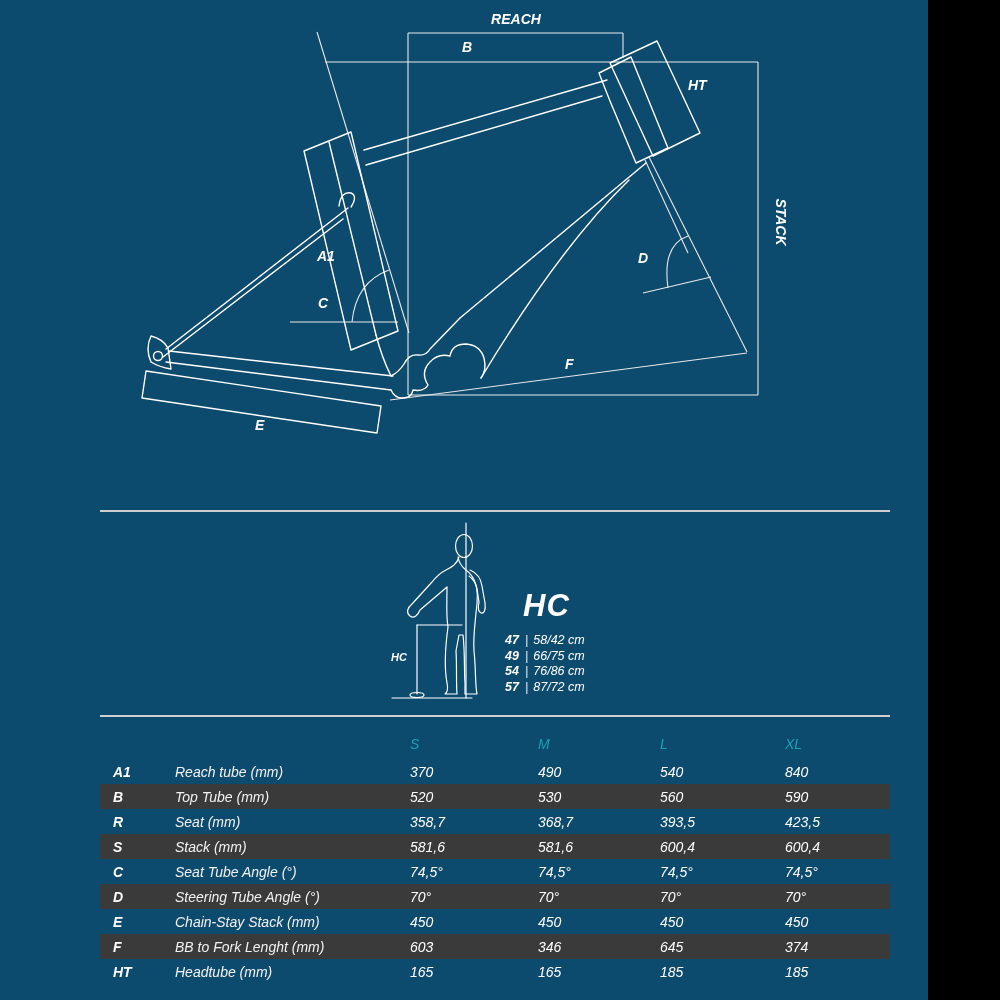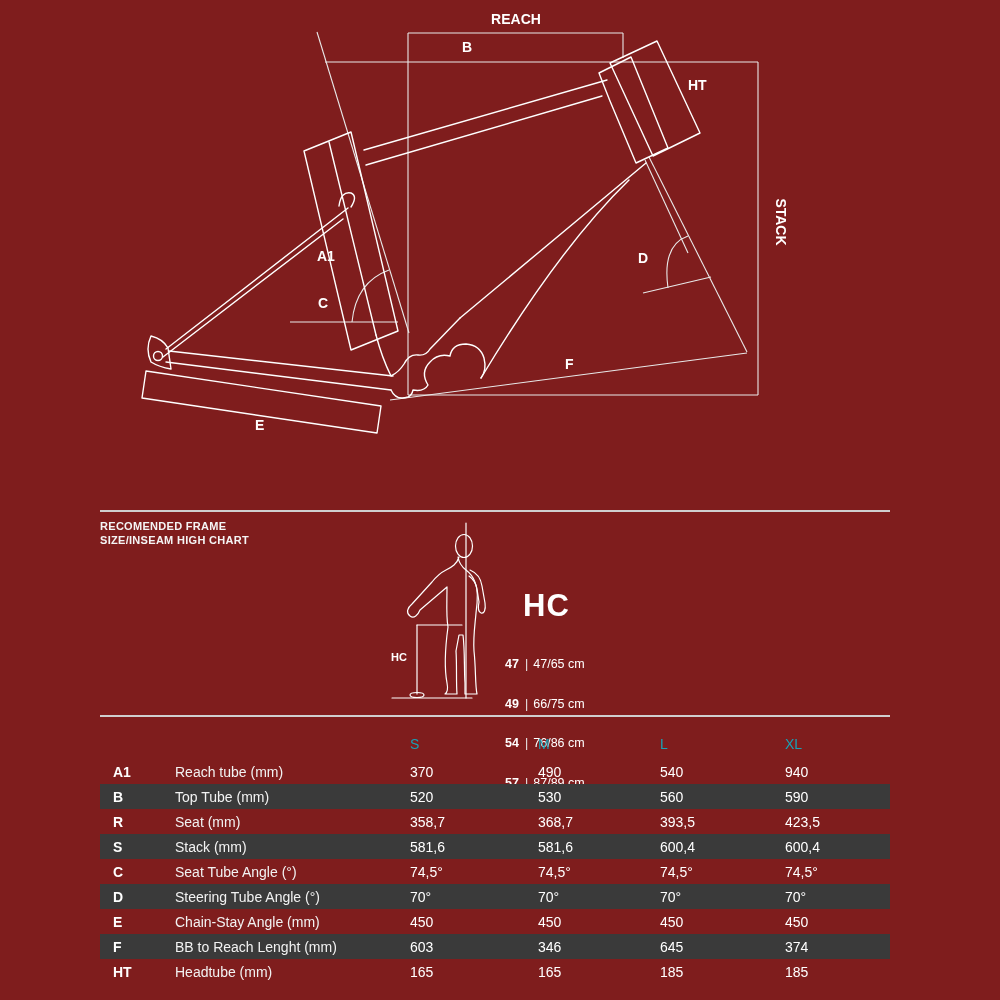"REACH" .page { background: #7f1d1d -> #0c4a6e; font-style: none -> italic; width: 1000px -> 928px }
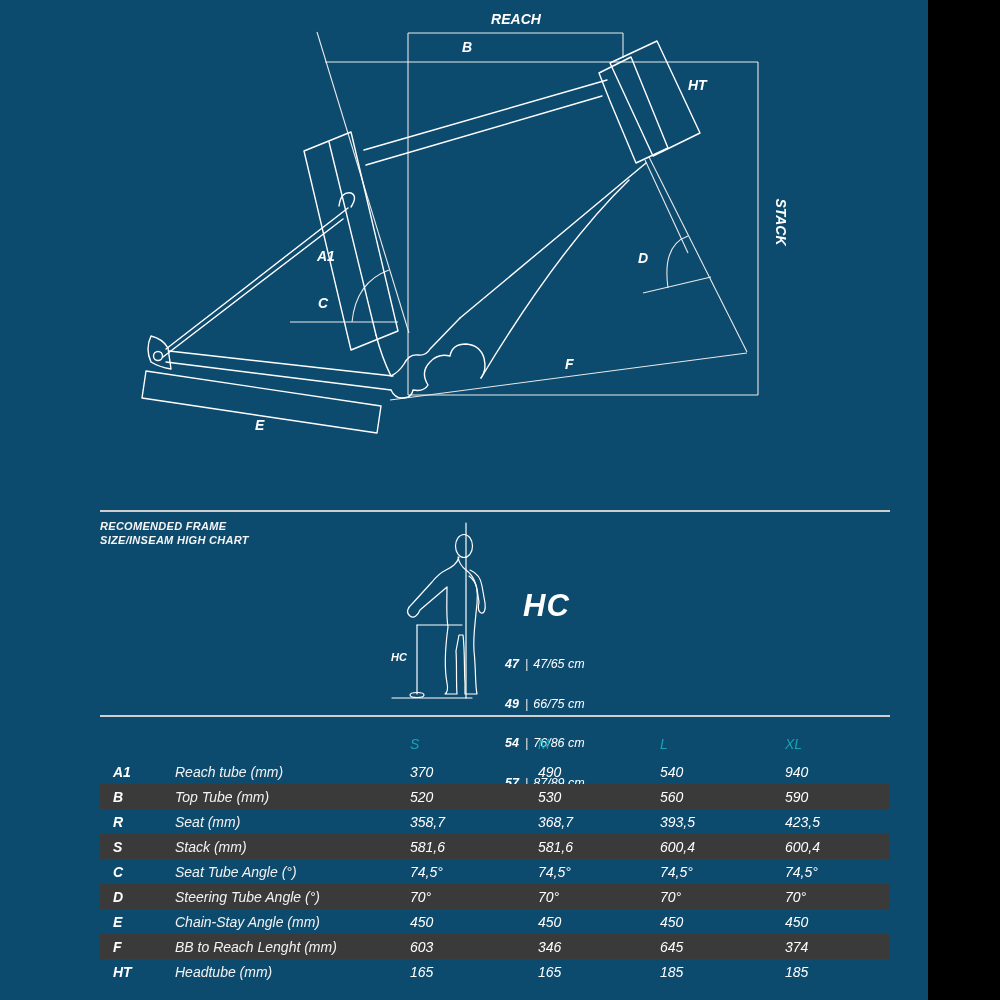"RECOMENDED FRAME" div.hc-title { html: <div> <div>RECOMENDED FRAME</div> <div>SIZE/INSEAM HIGH CHART</div> </div> -> none }
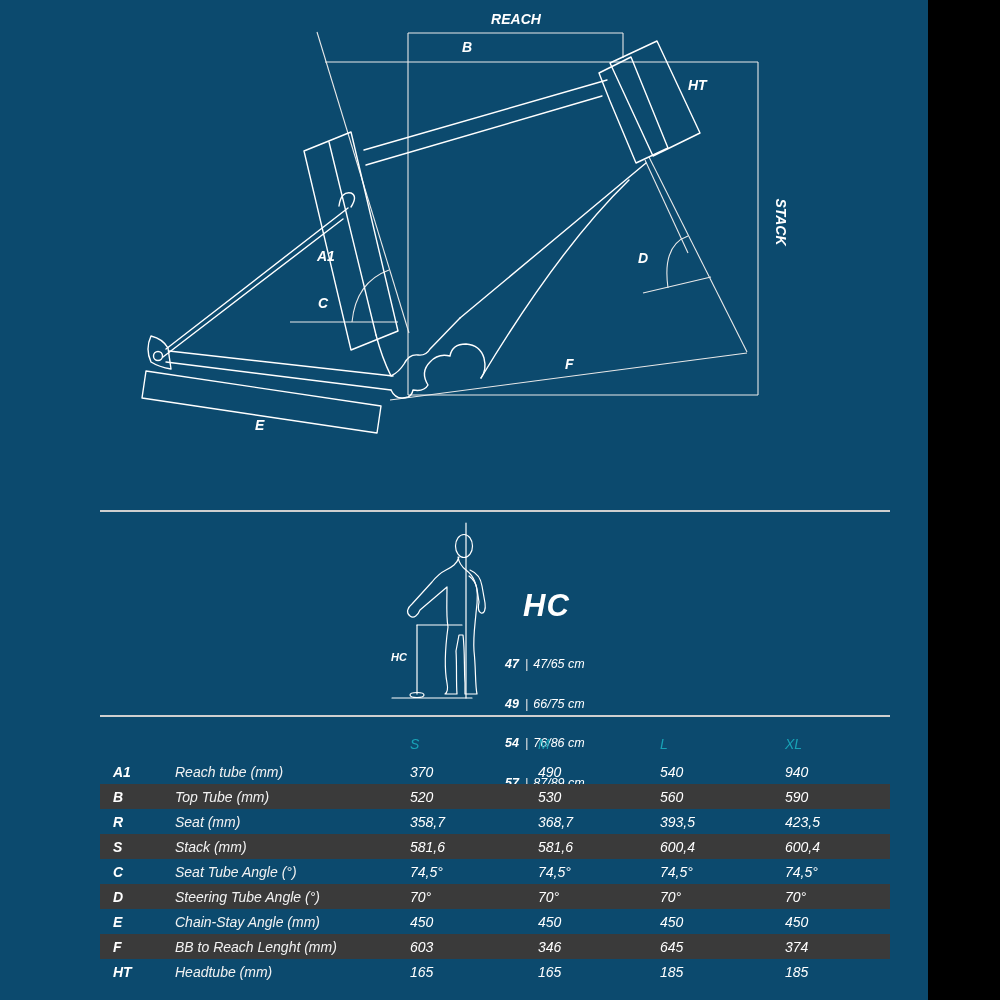"47" .hc-row .num { margin-top: 24px -> none }
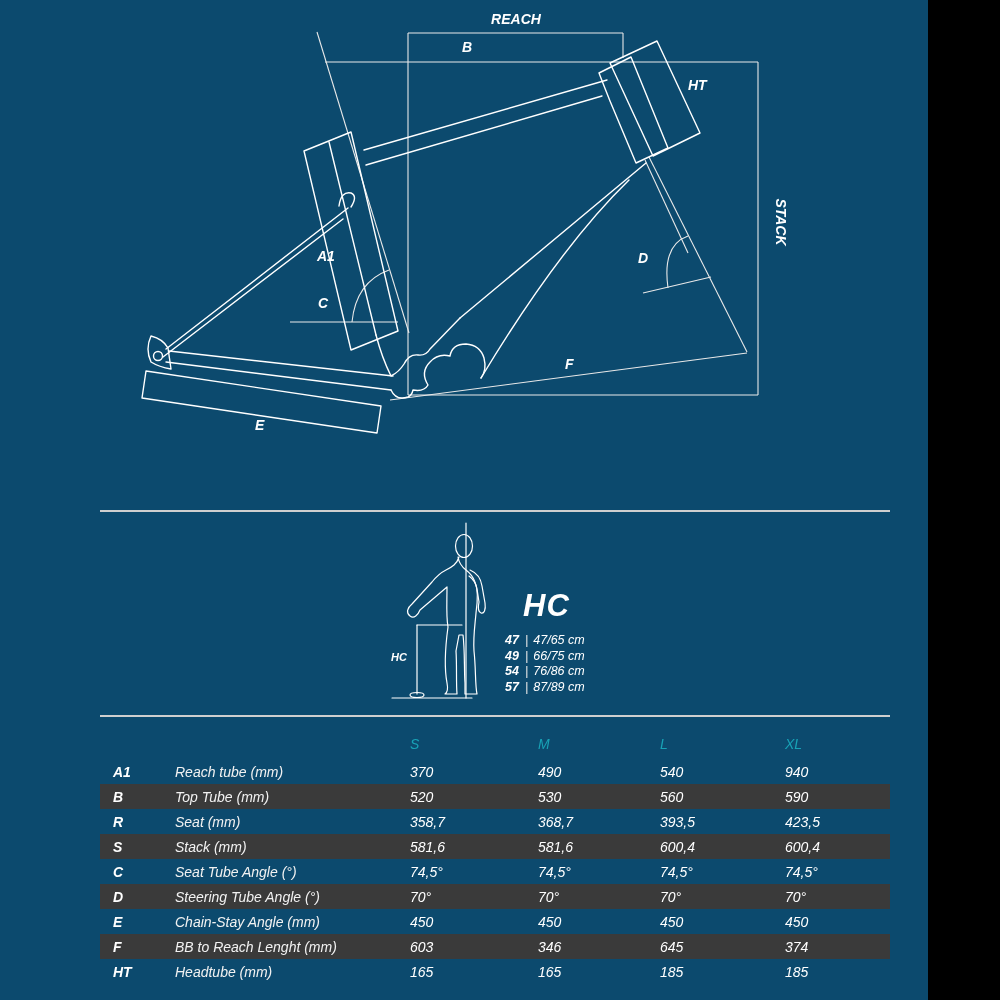"47/65 cm" span.range { text: 47/65 -> 58/42 }
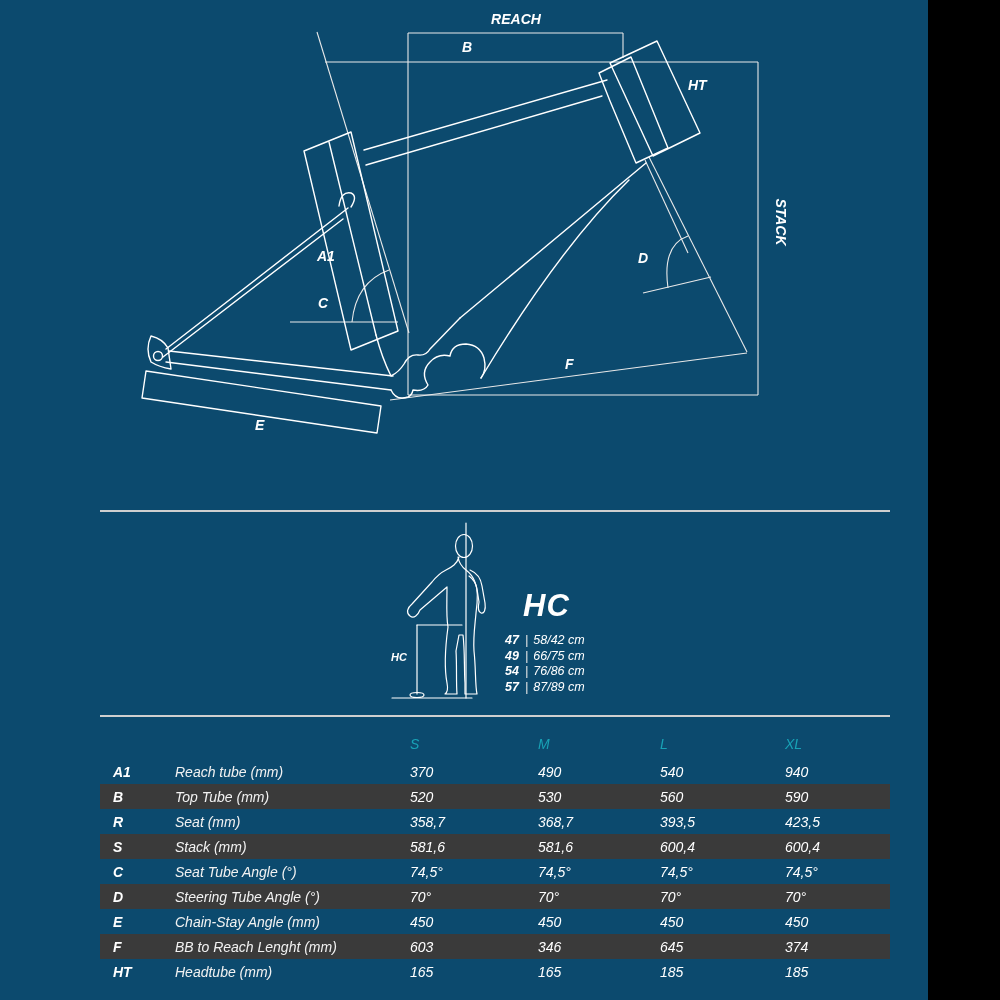"87/89 cm" span.range { text: 87/89 -> 87/72 }
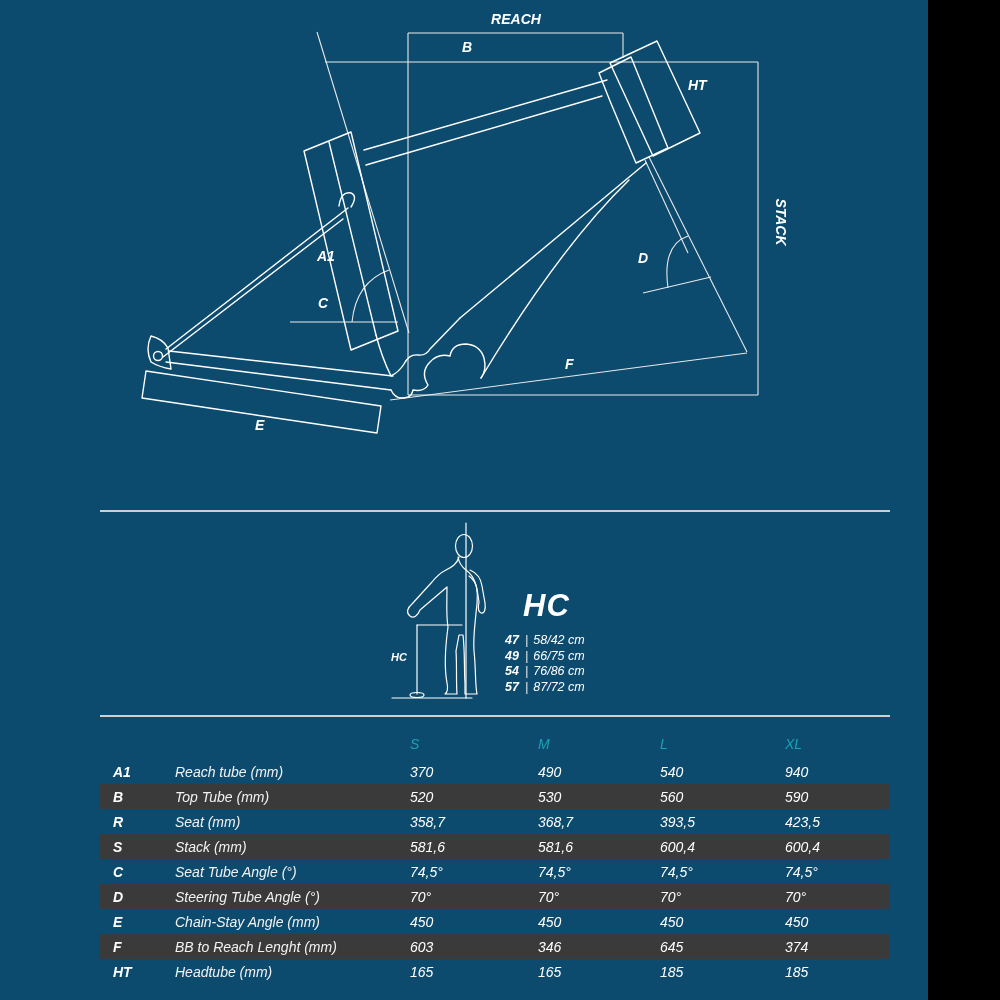"940" div.cell { text: 940 -> 840 }
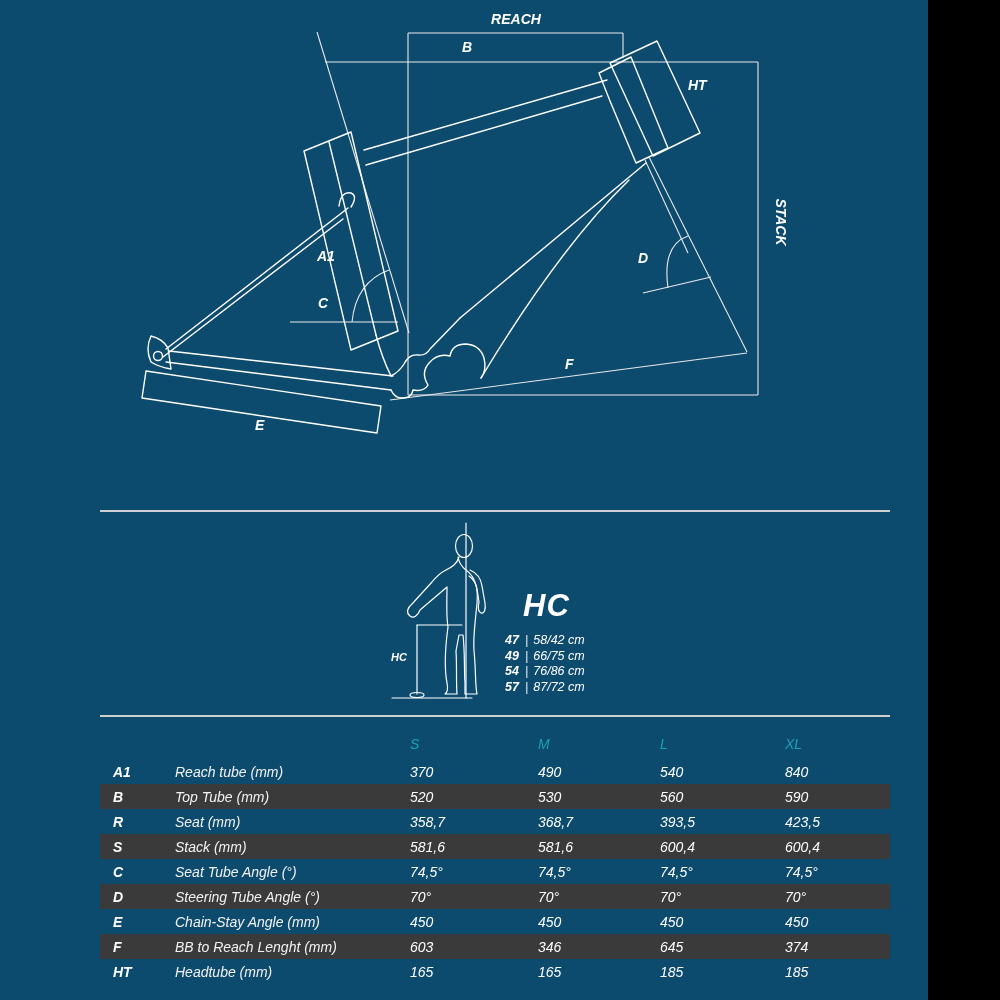"Chain-Stay Angle (mm)" div.cell { text: Angle -> Stack }
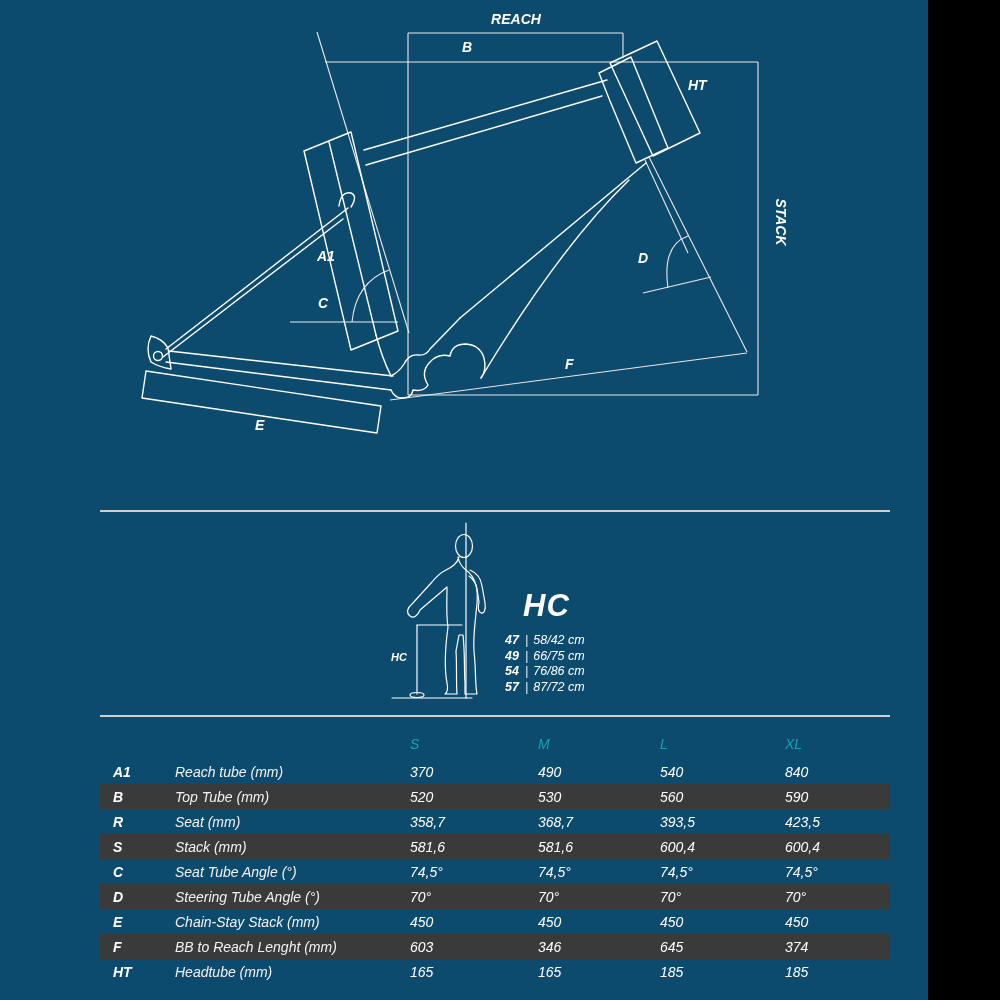"BB to Reach Lenght (mm)" div.cell { text: Reach -> Fork }
